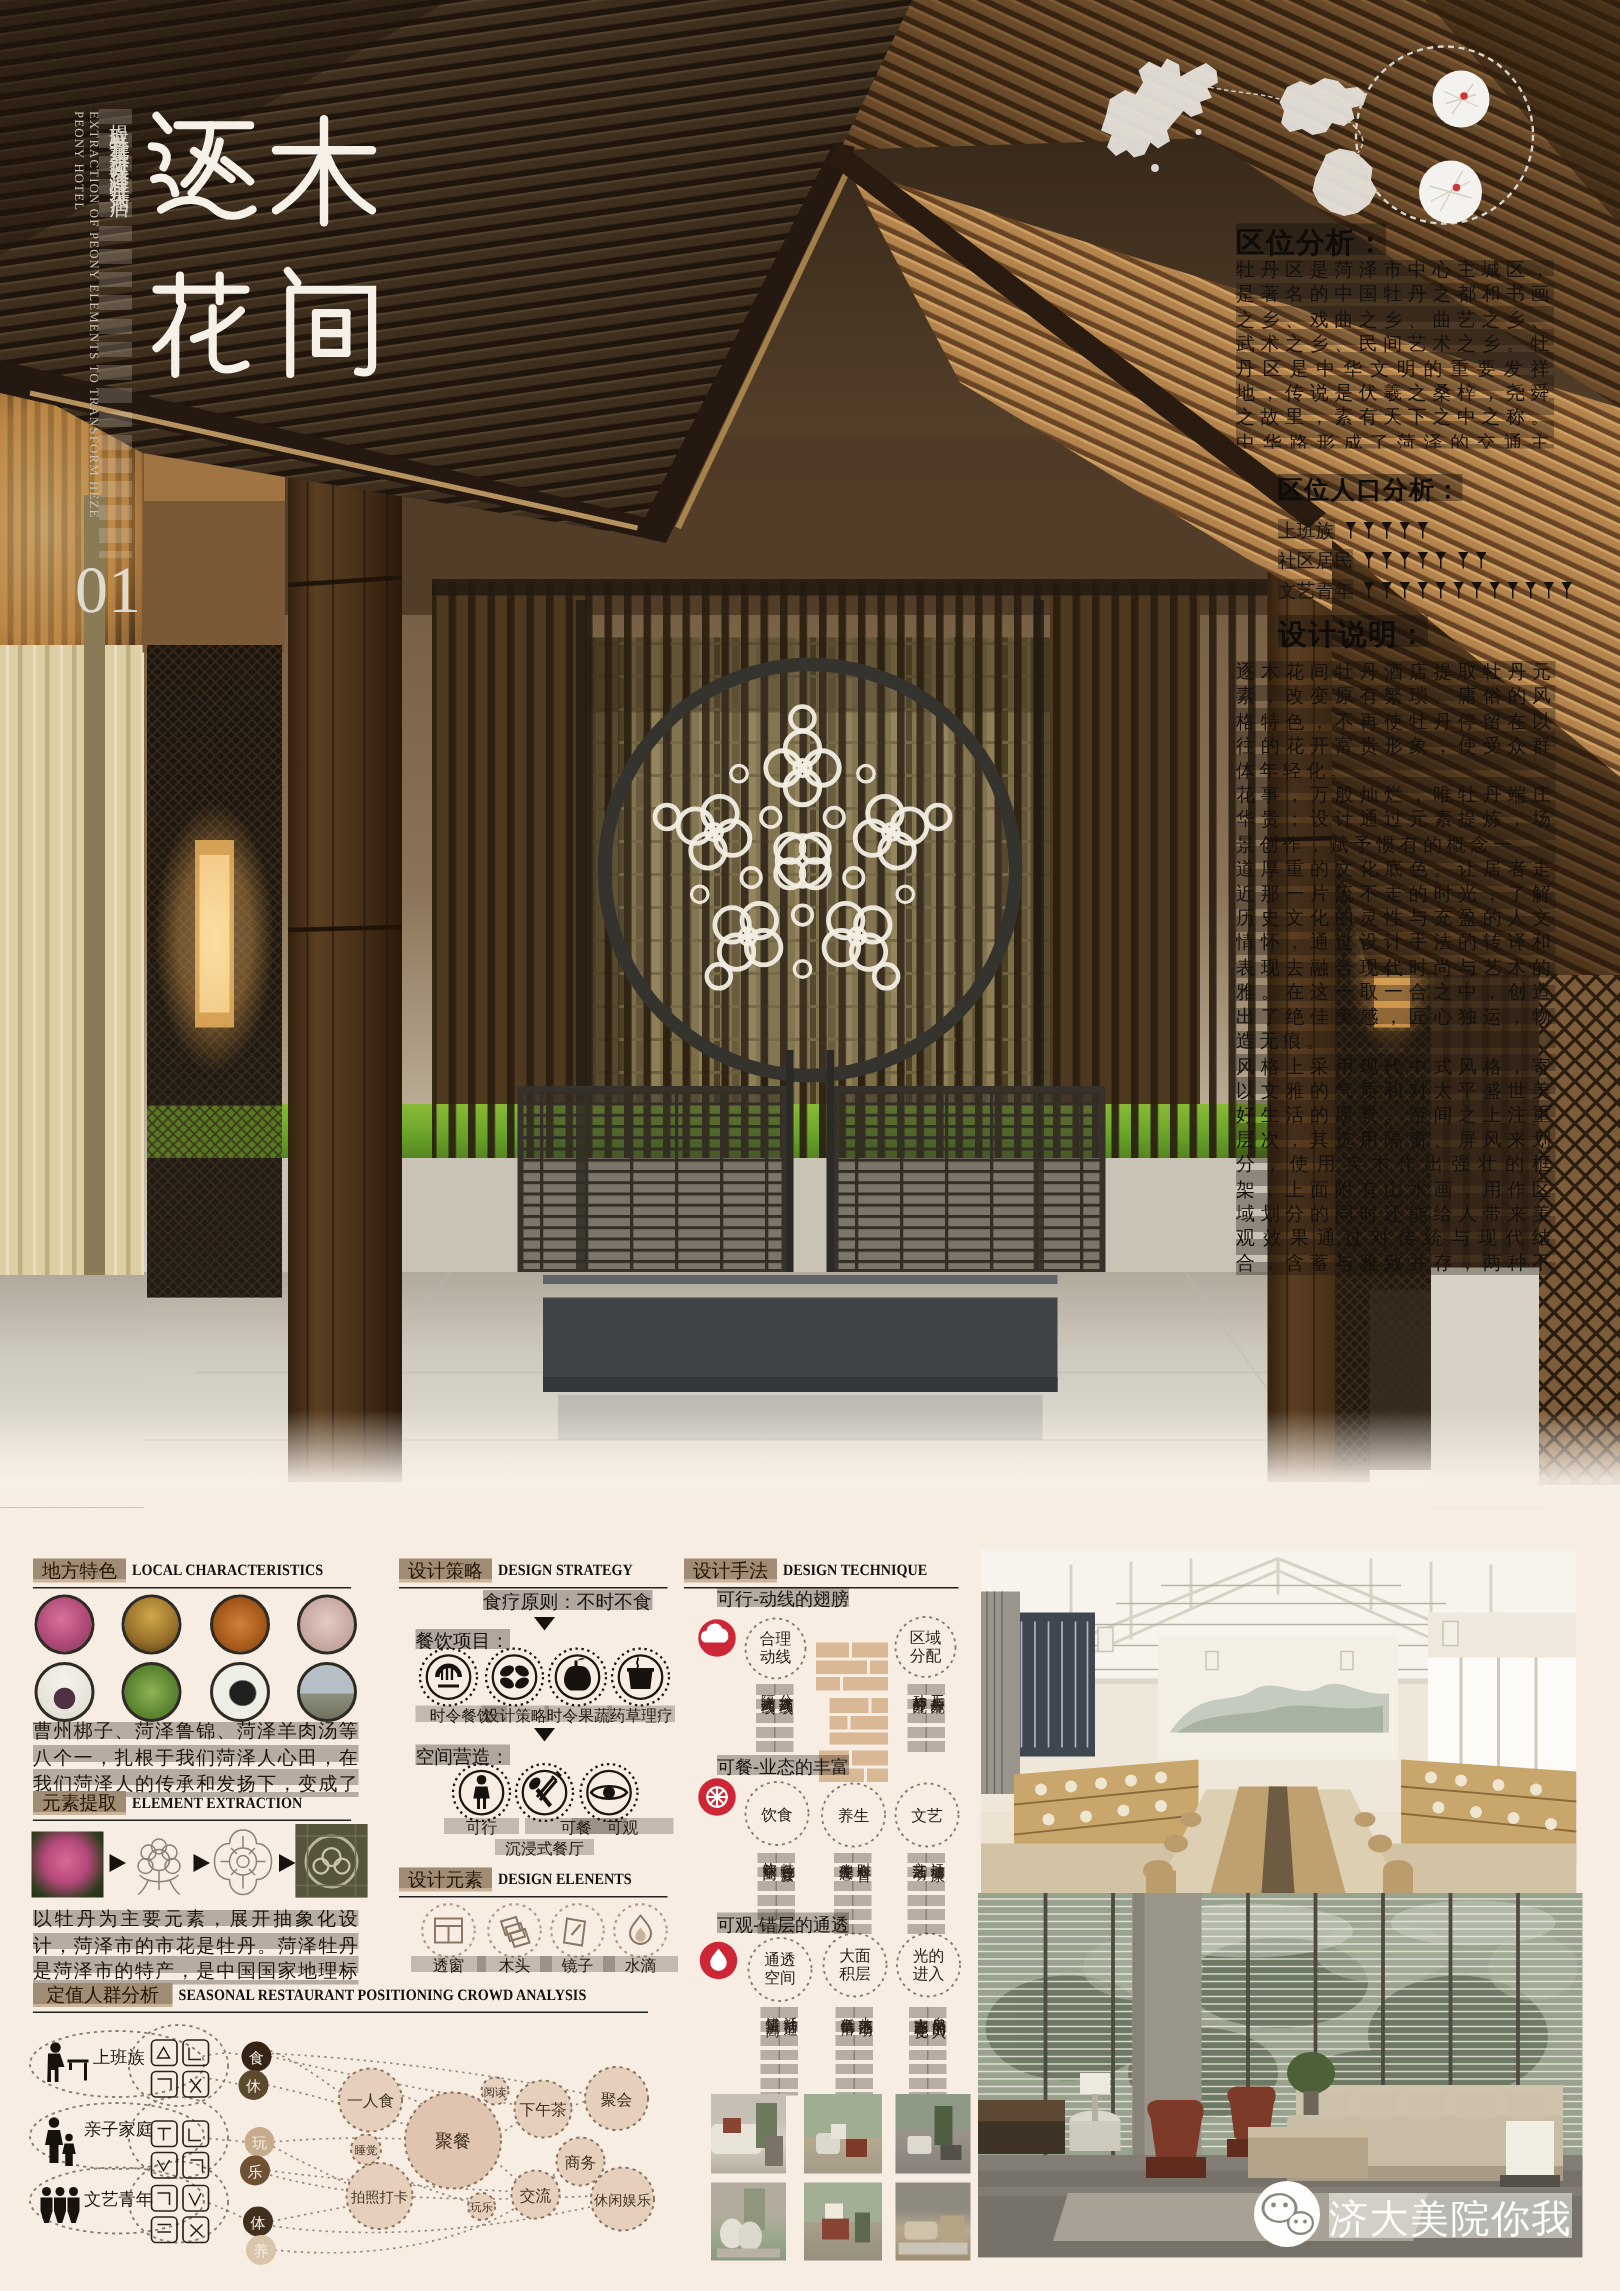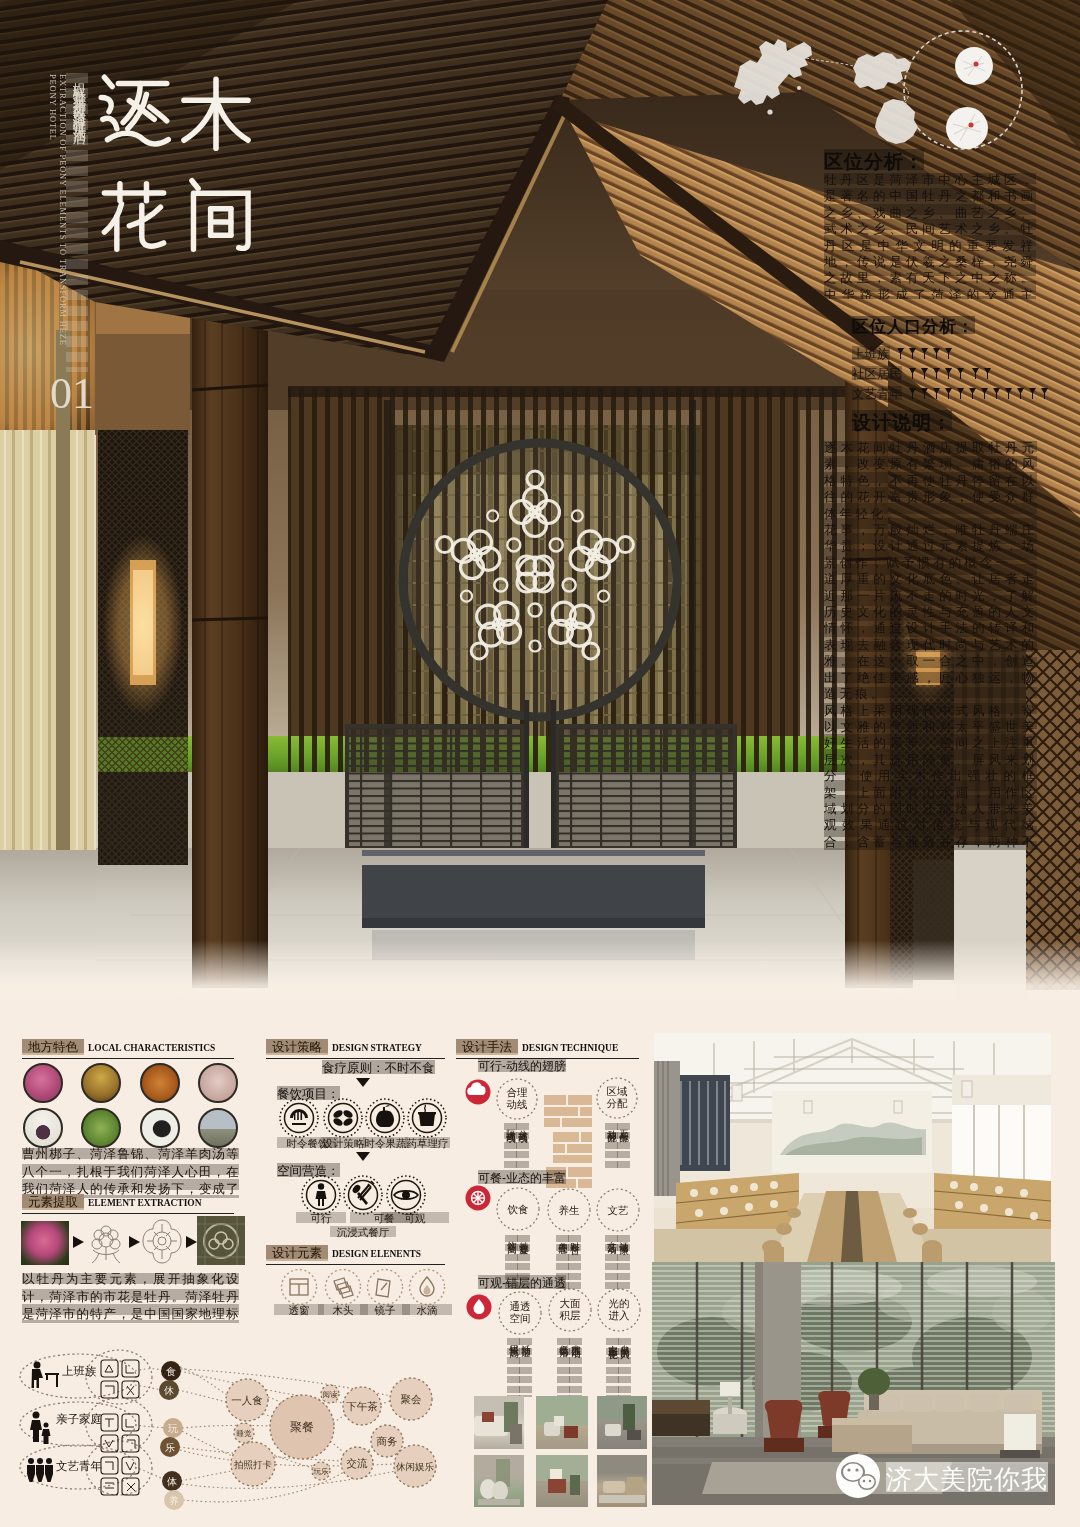"定值人群分析" div.bhd { html: none -> <div> <div>定值人群分析</div> <div>SEASONAL RESTAURANT POSITIONING CROWD ANALYSIS</div> <div></div> </div> }
